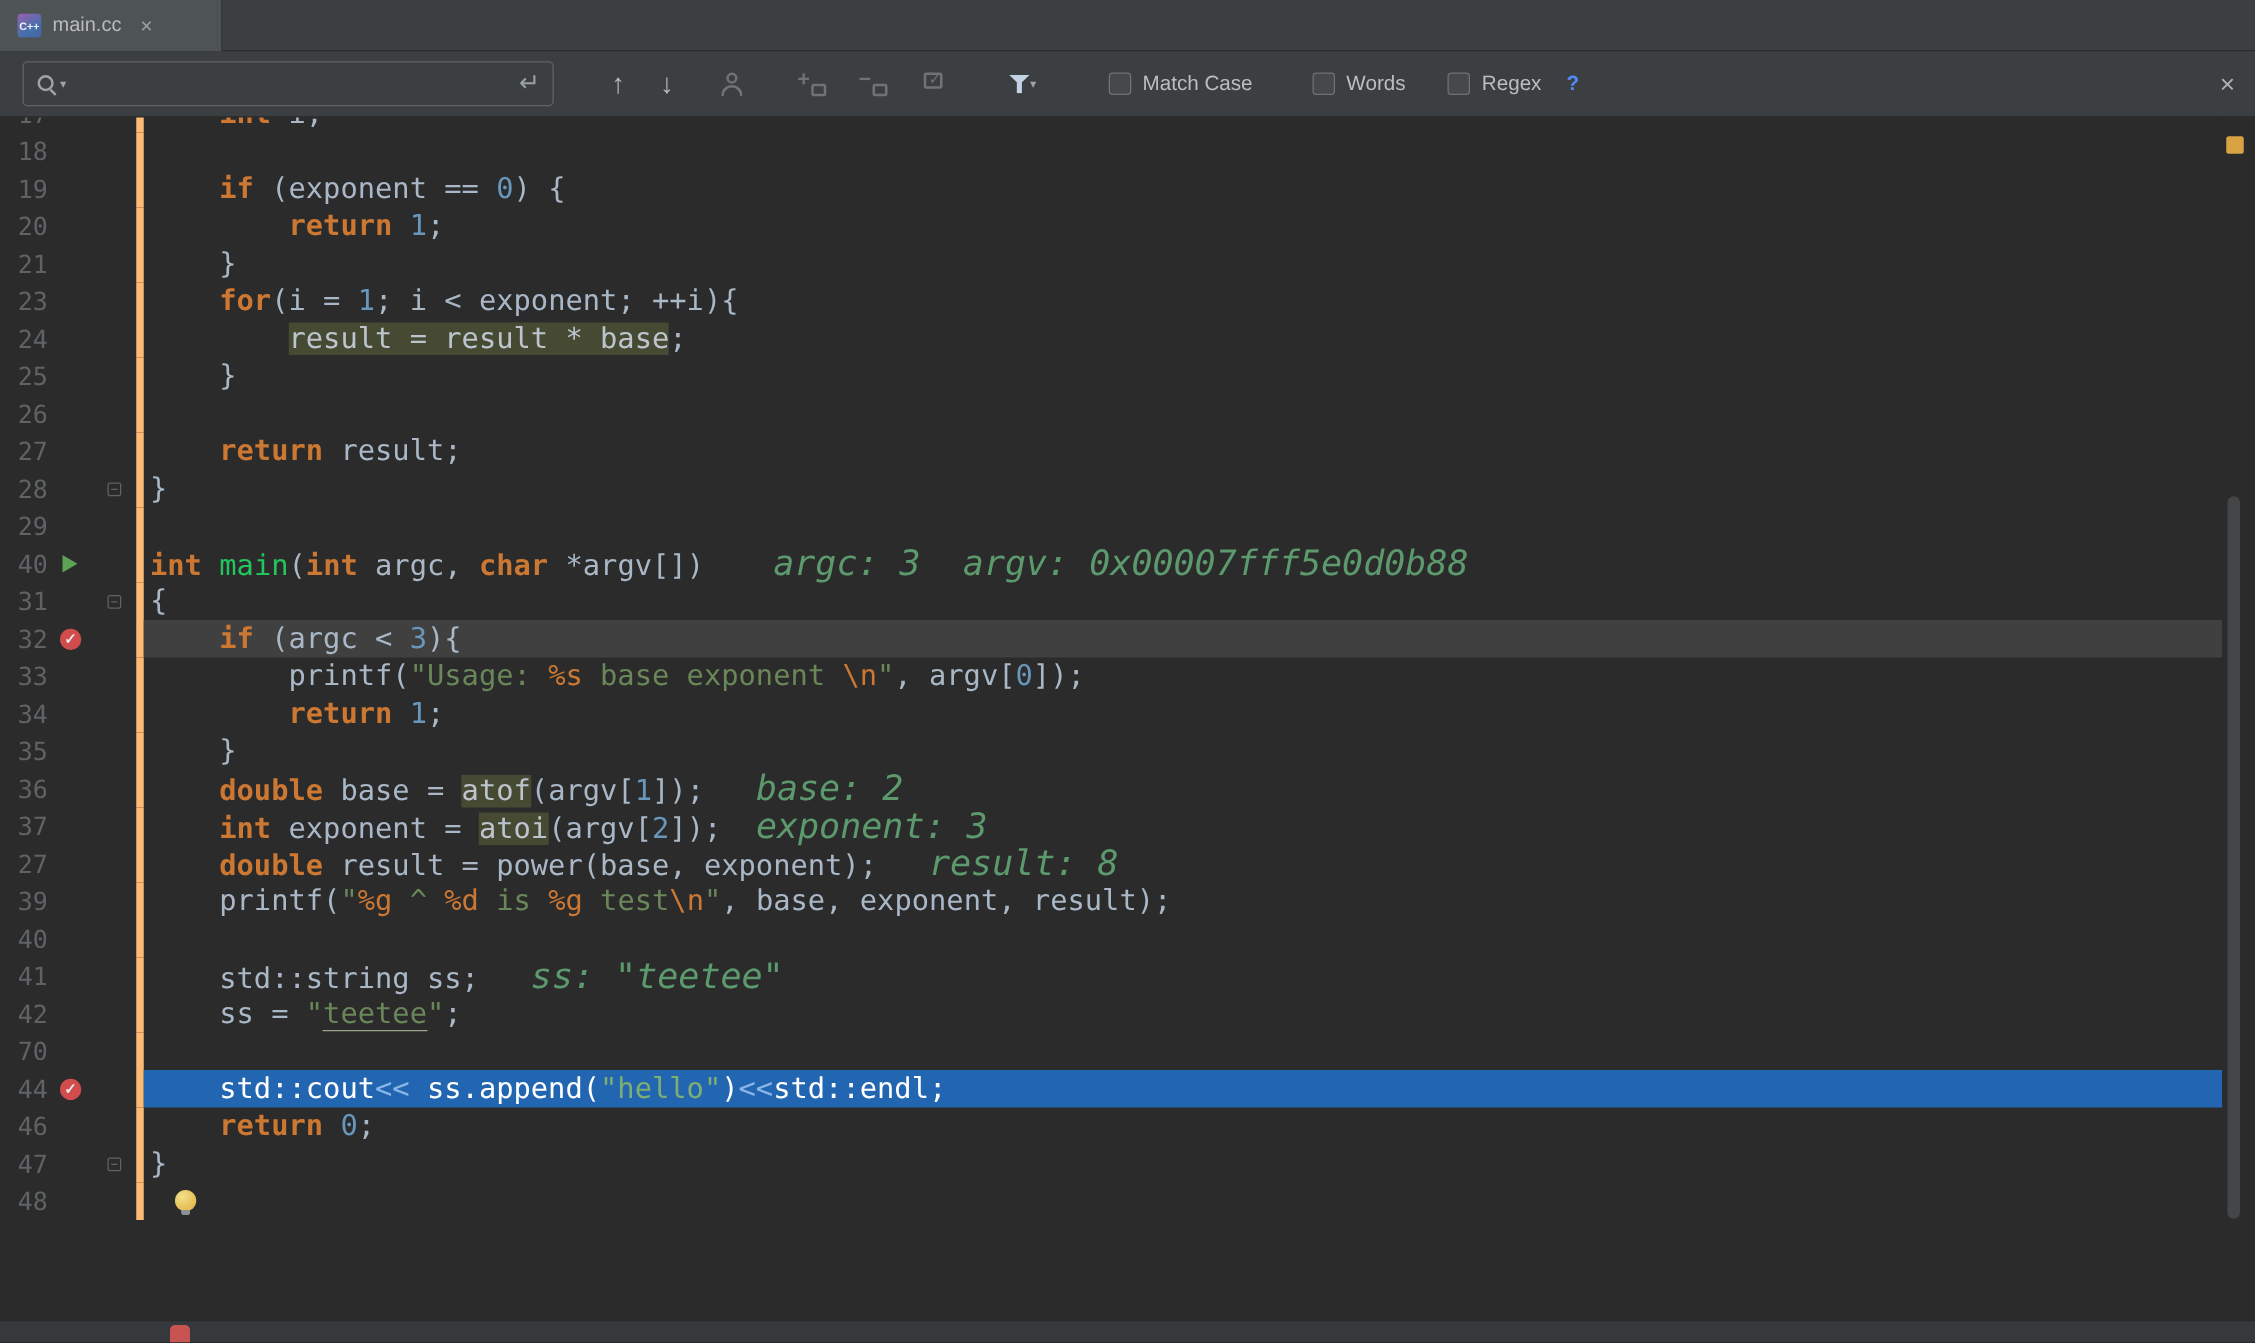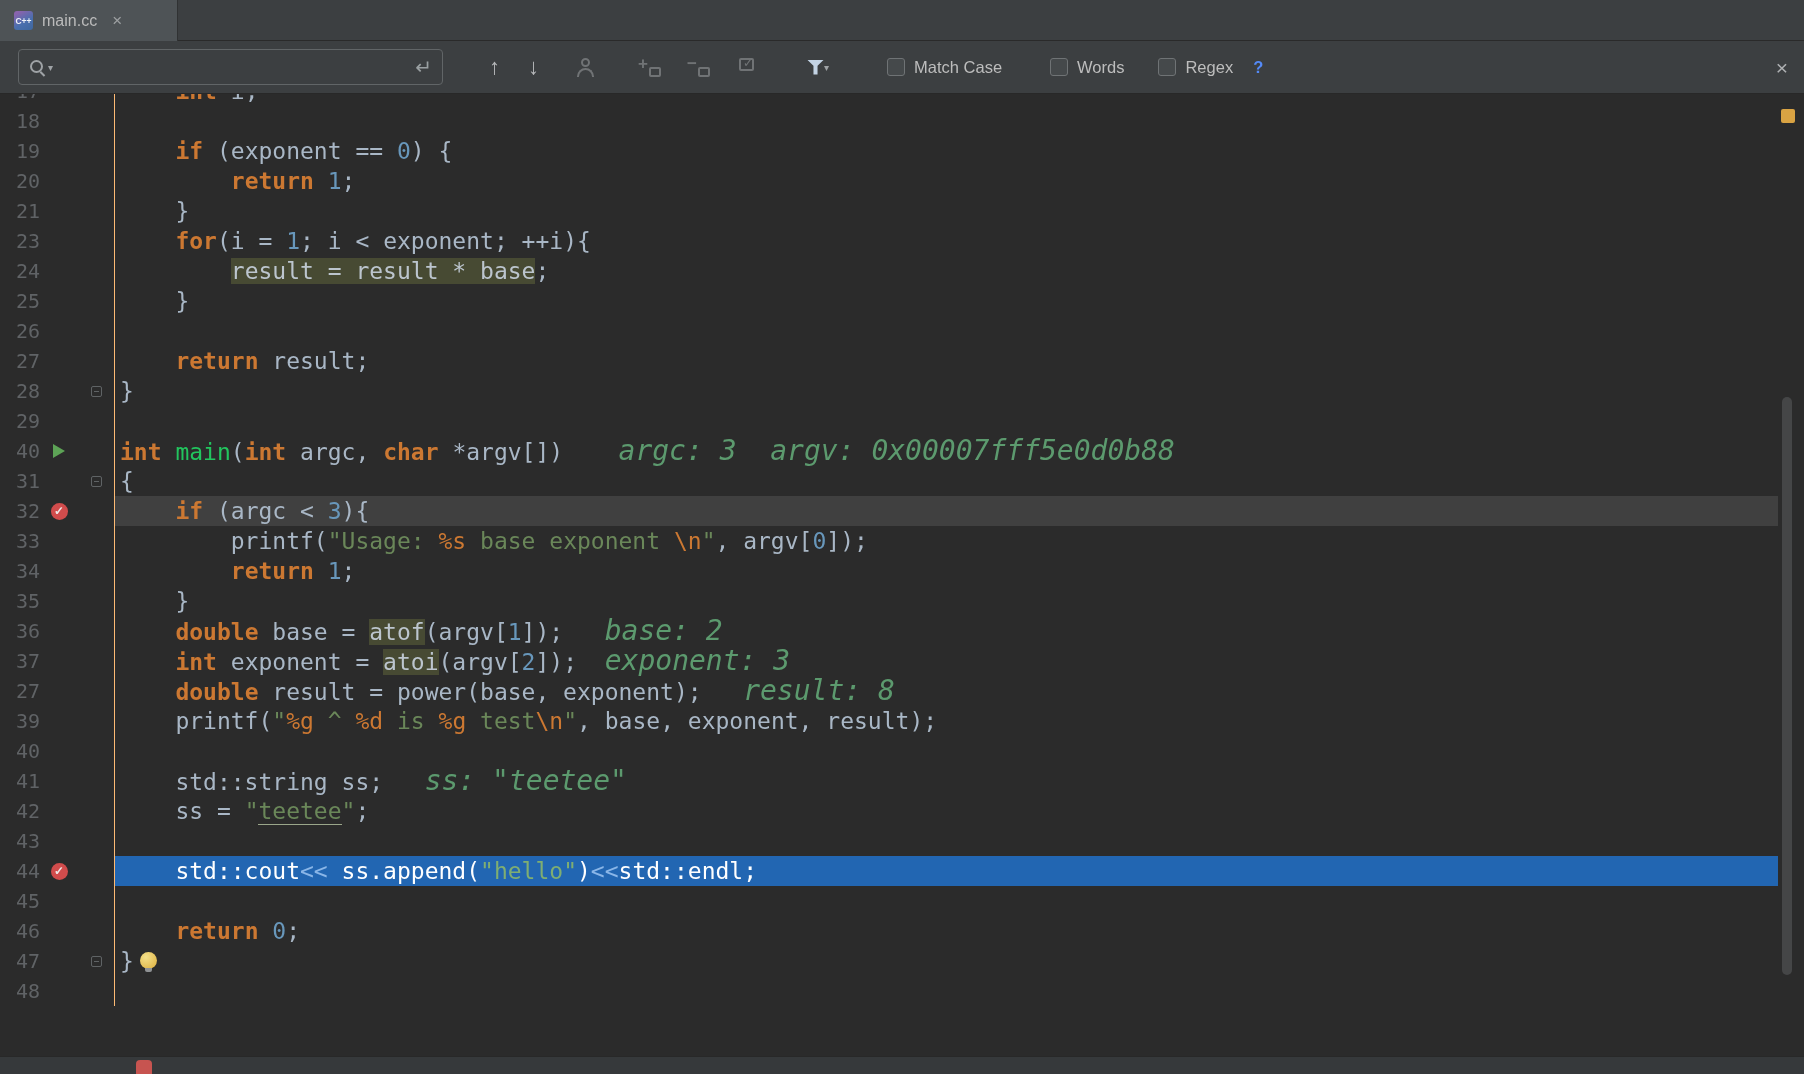"18" .gutter { border-right: 1px solid #fdba74 -> 6px solid #fdba74 }
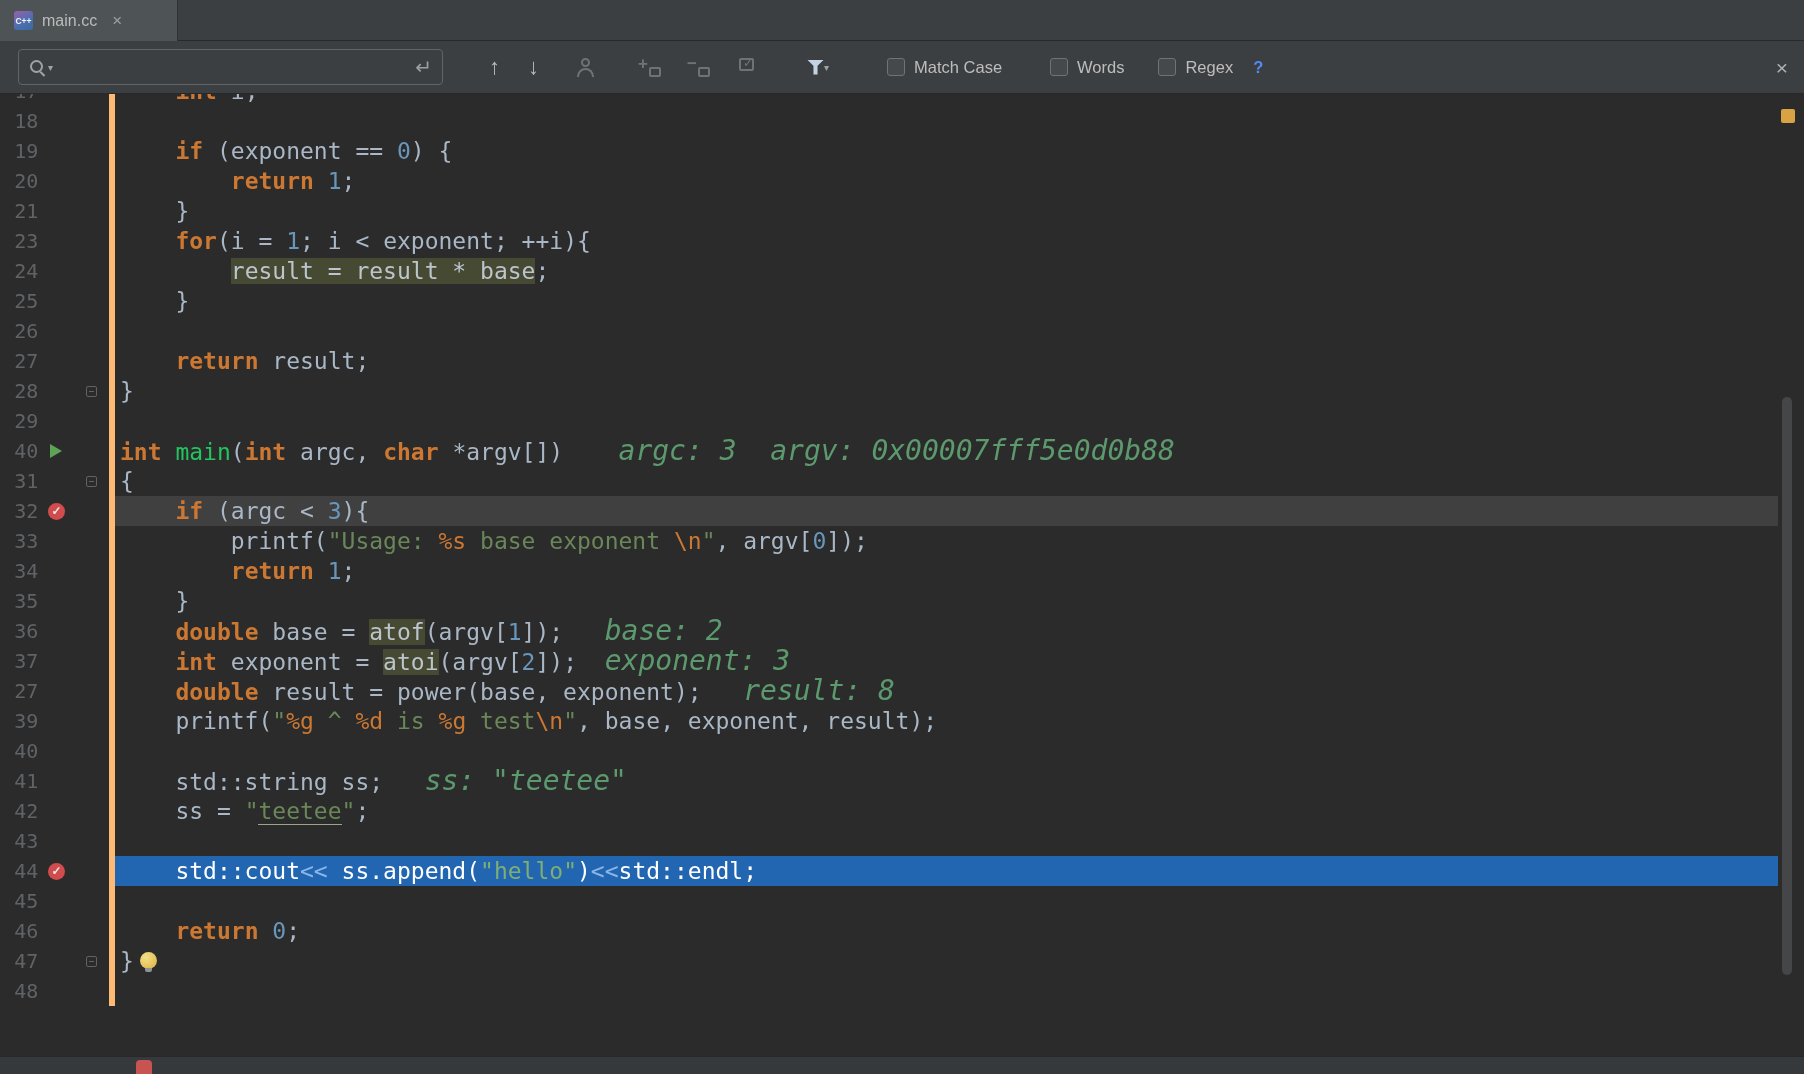"43" div.num { text: 43 -> 70 }
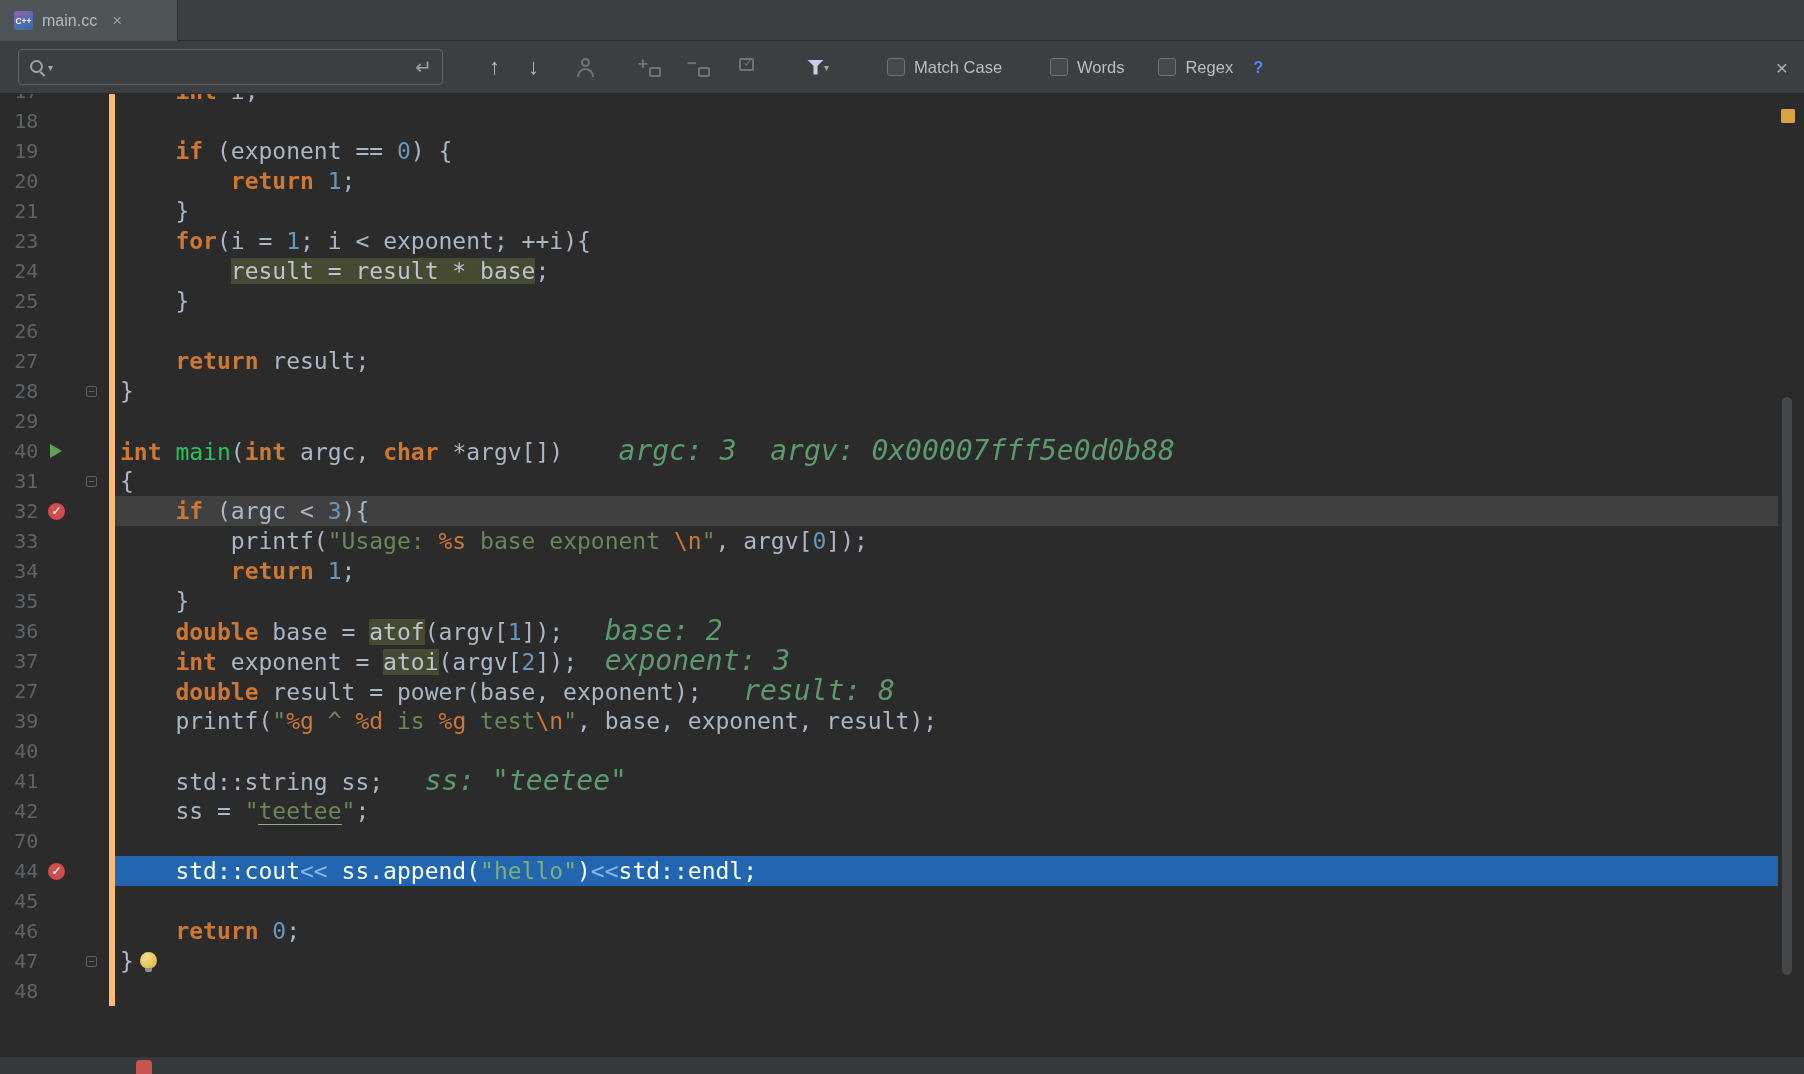"45" div.code-line { html: <div> <div> <div>45</div> <div></div> <div></div> </div> <div></div> </div> -> none }
